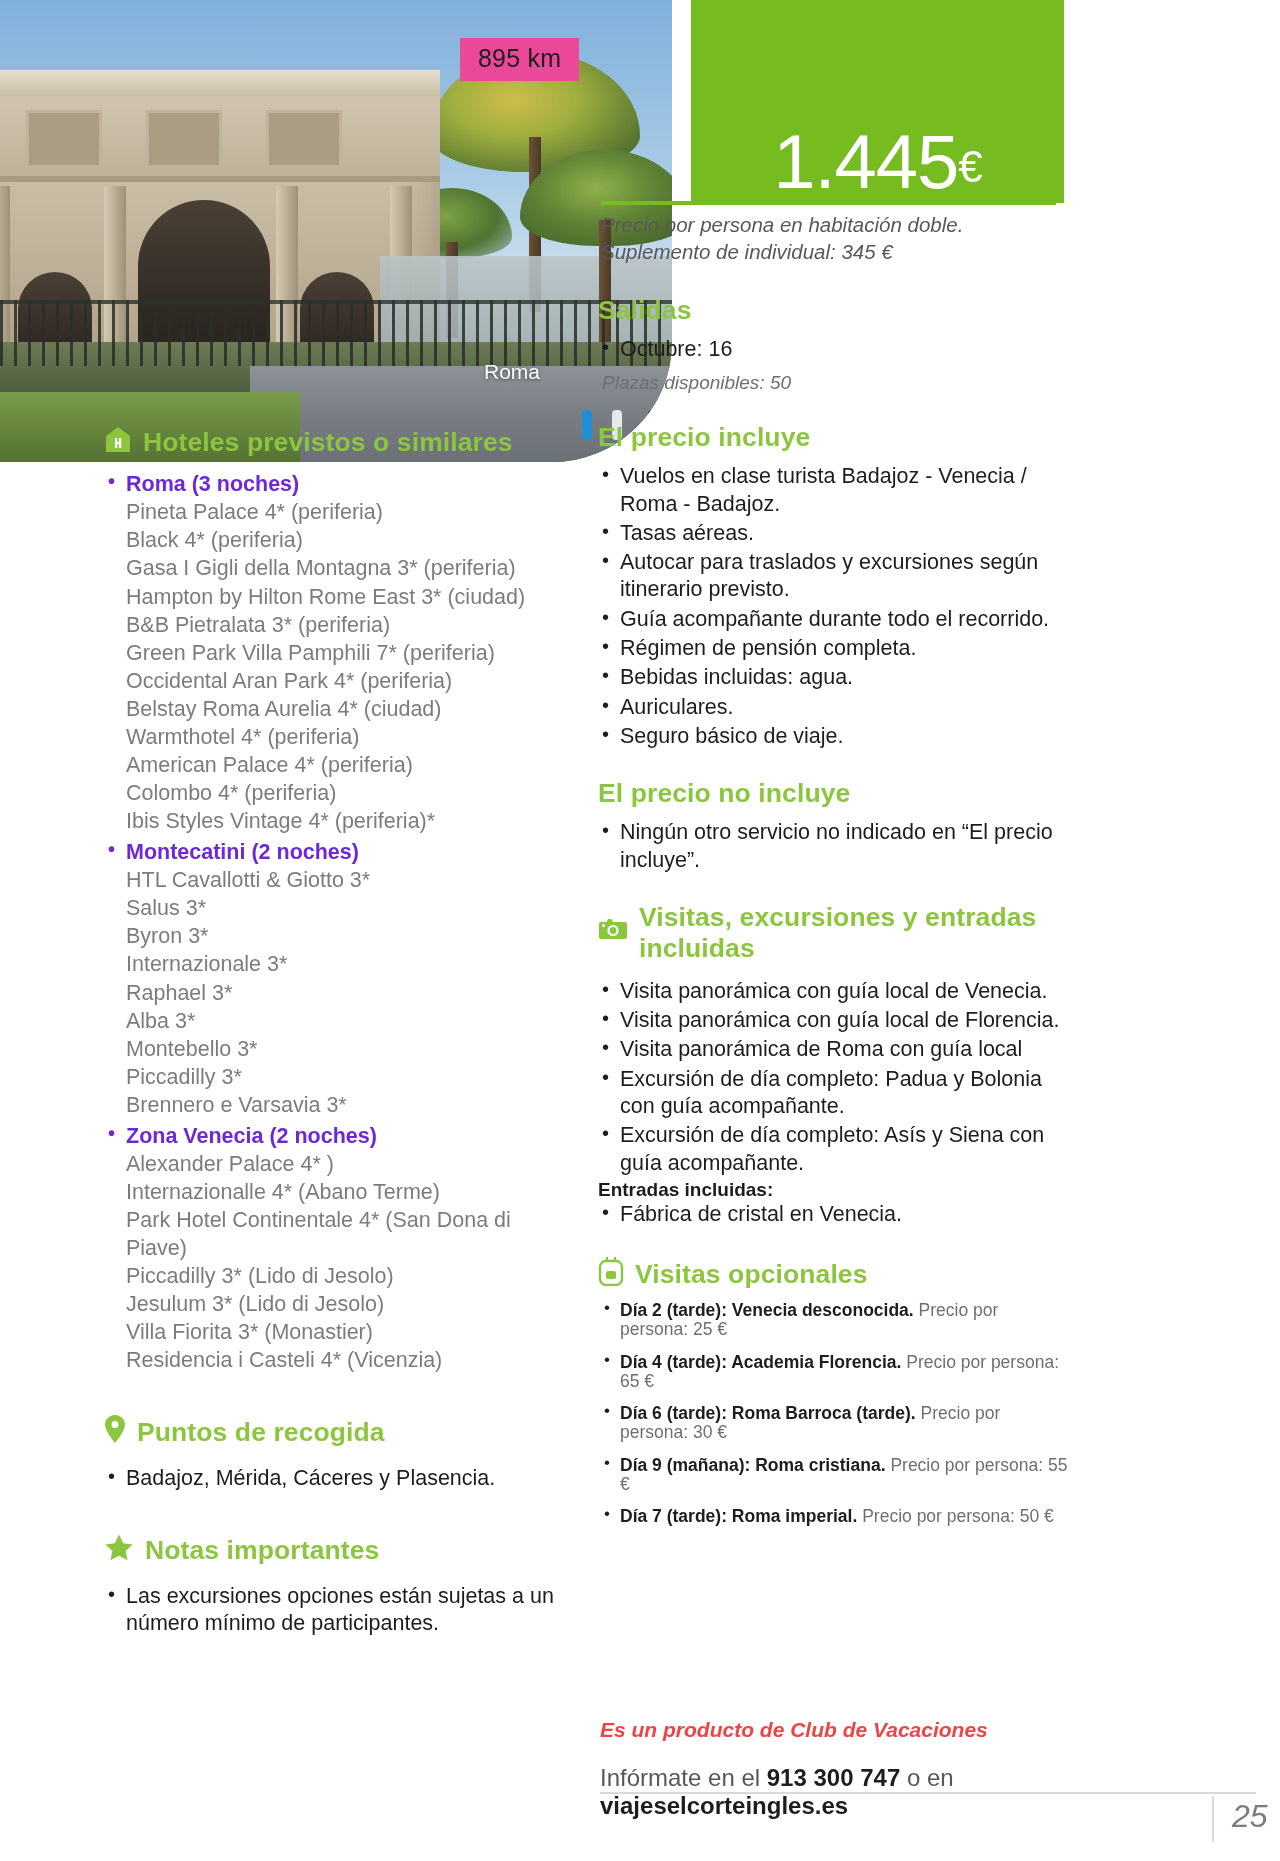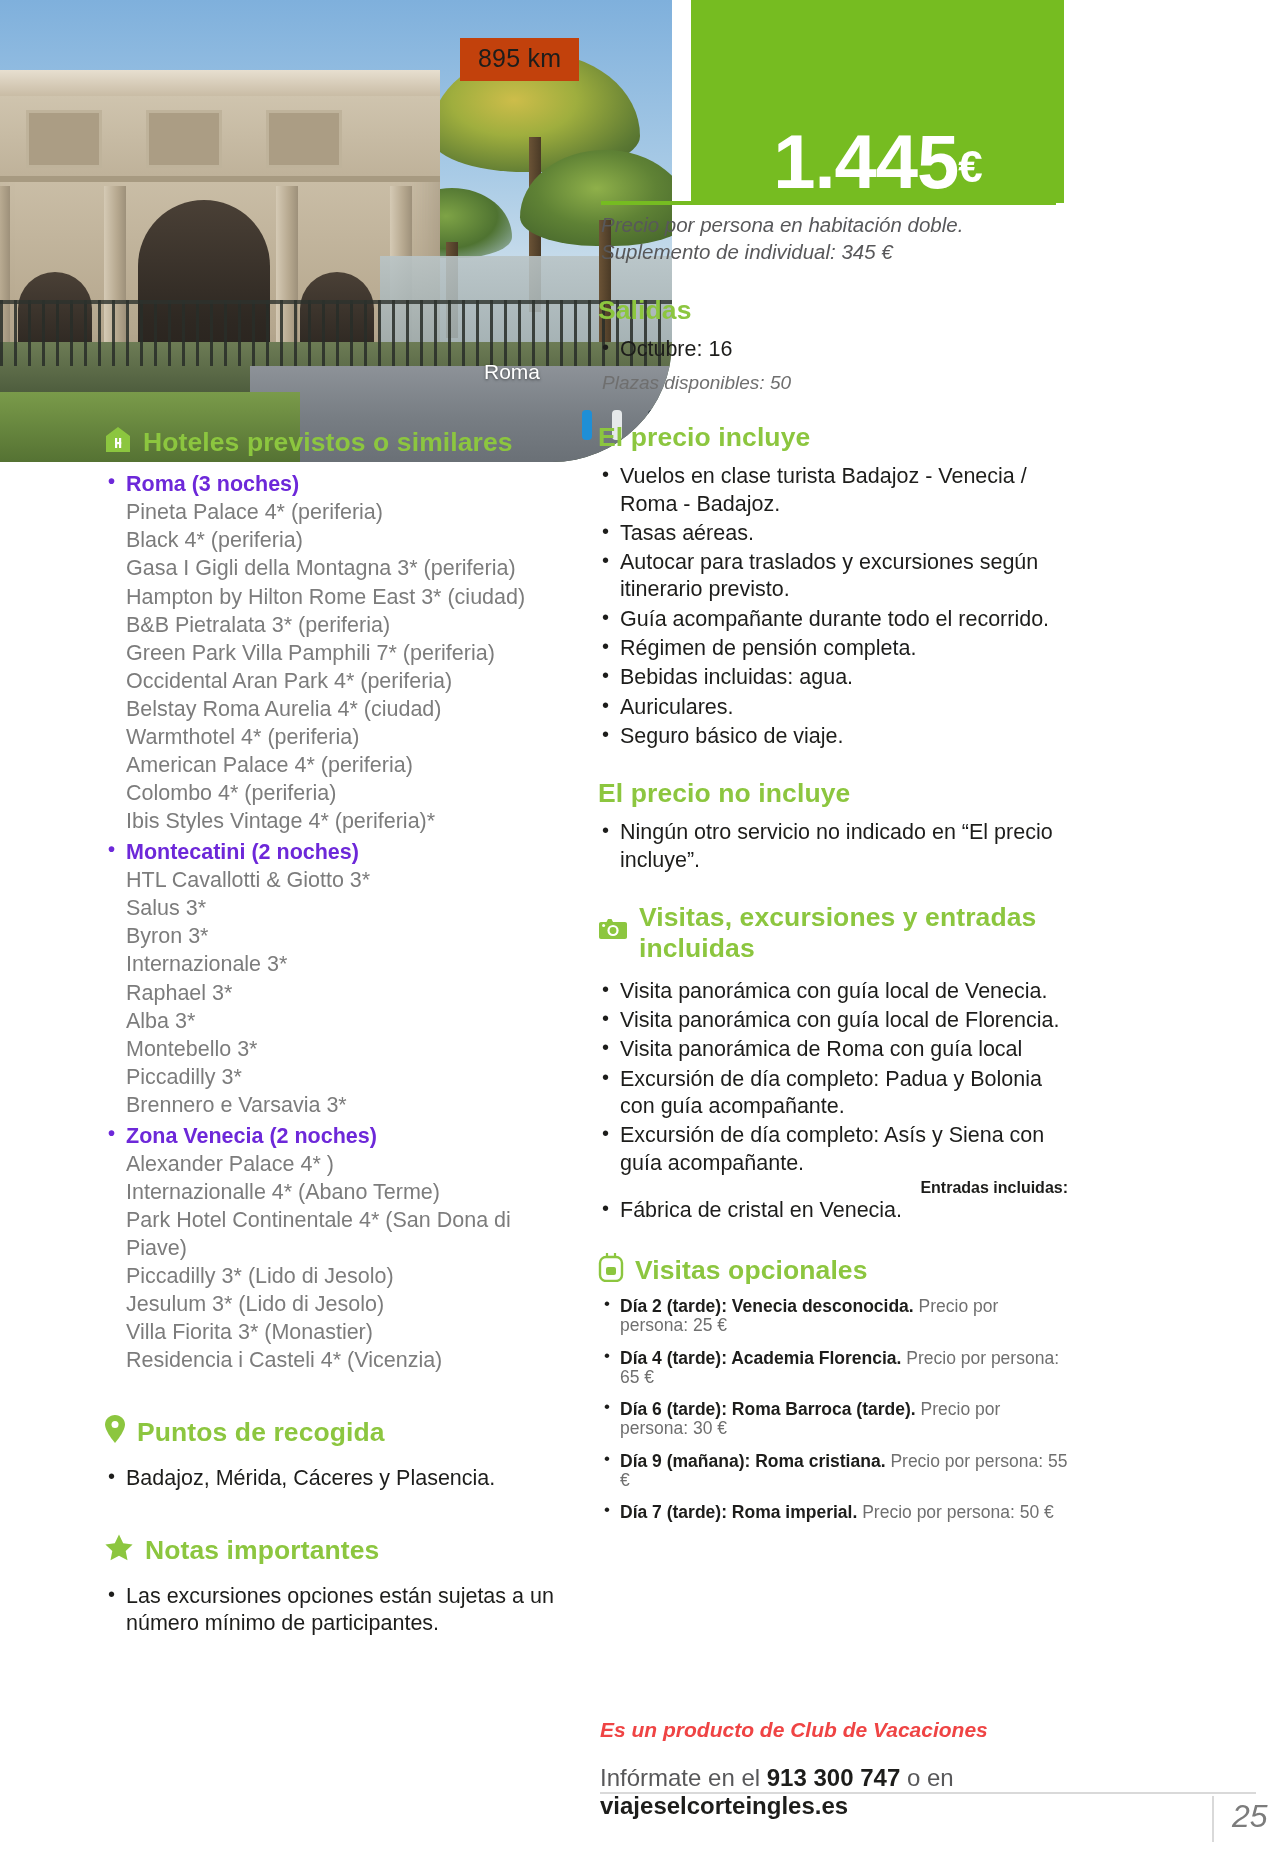"895 km" .km-badge { background: #c2410c -> #ec4899 }
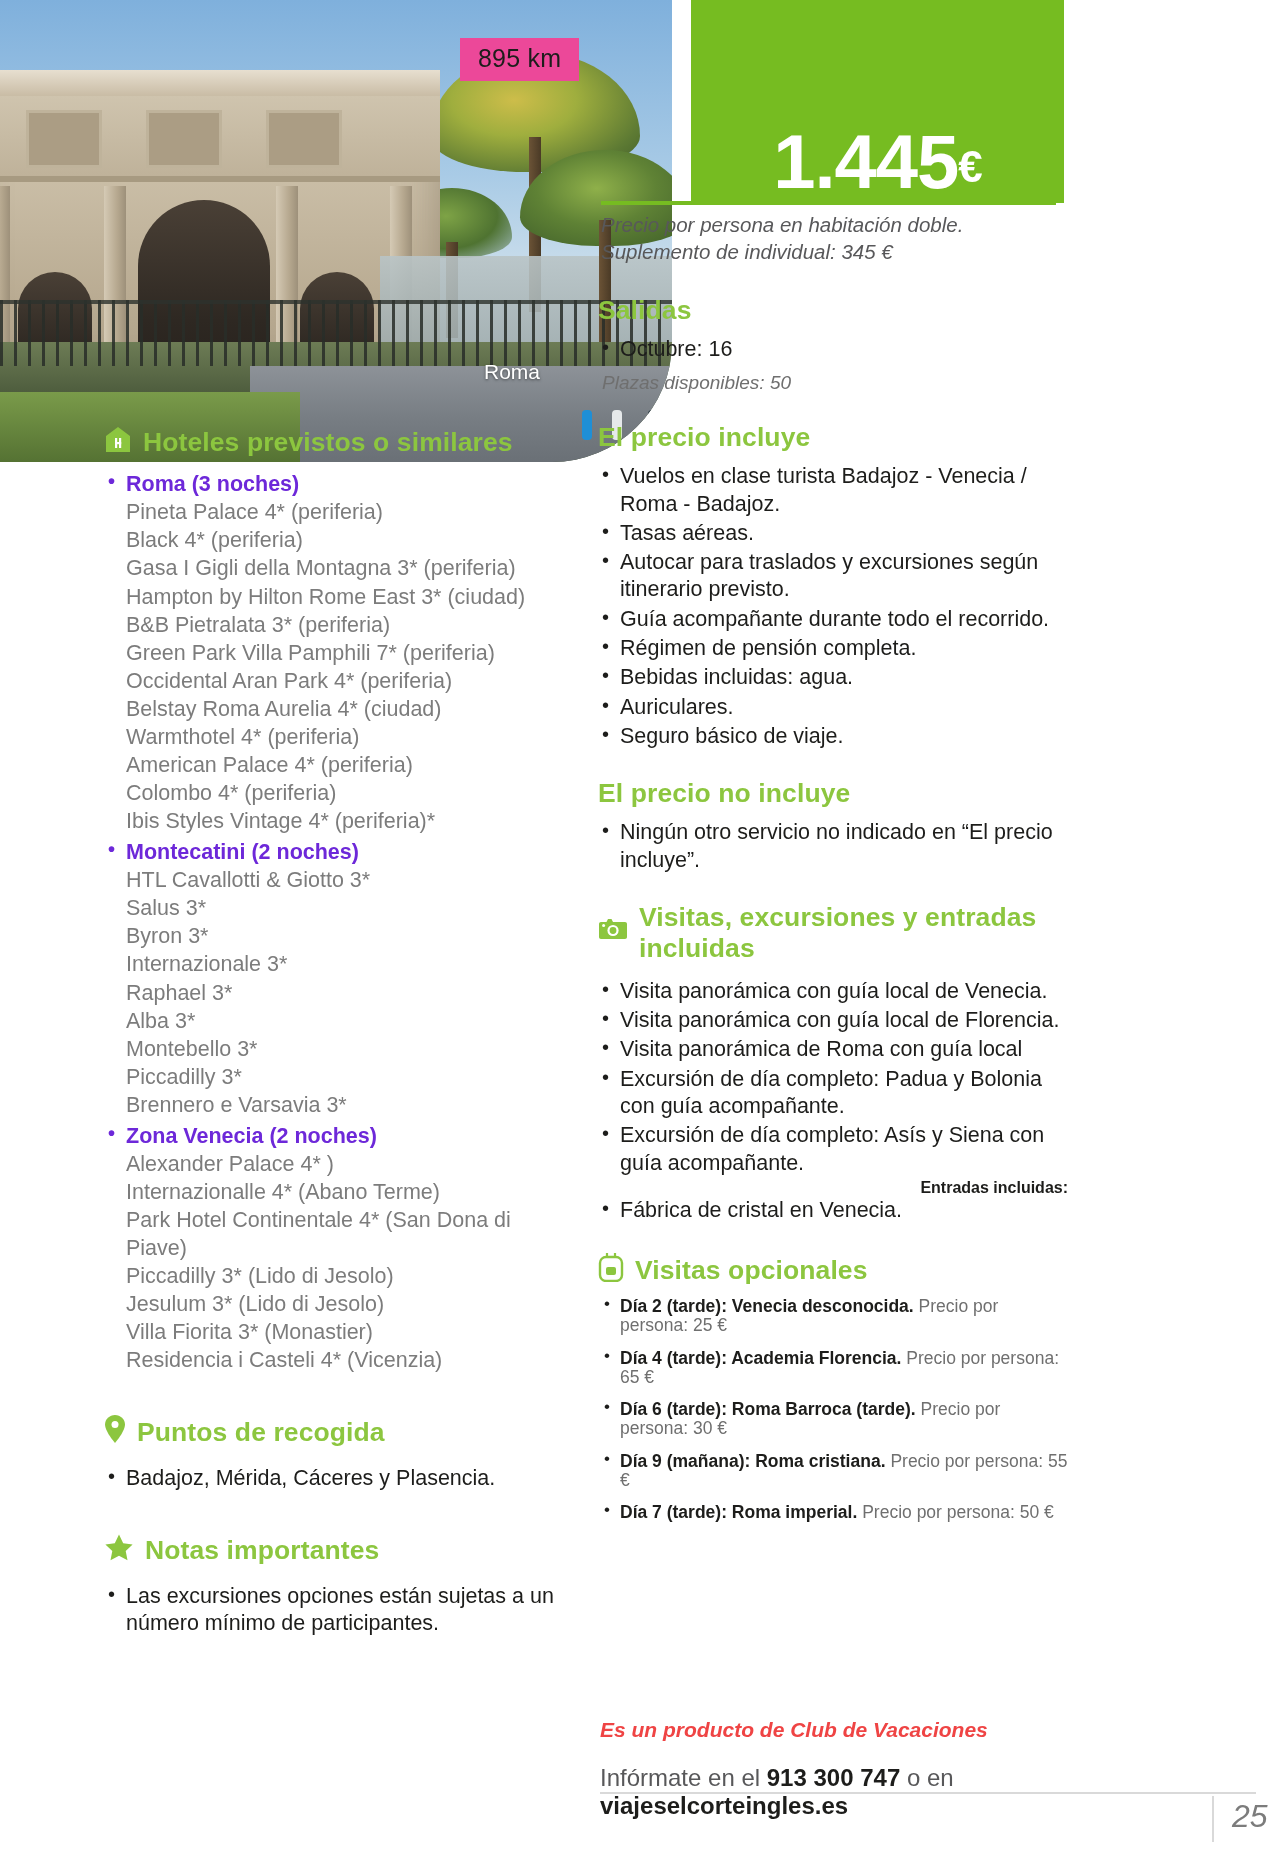"1.445€" .price-amount { font-weight: bold -> normal }
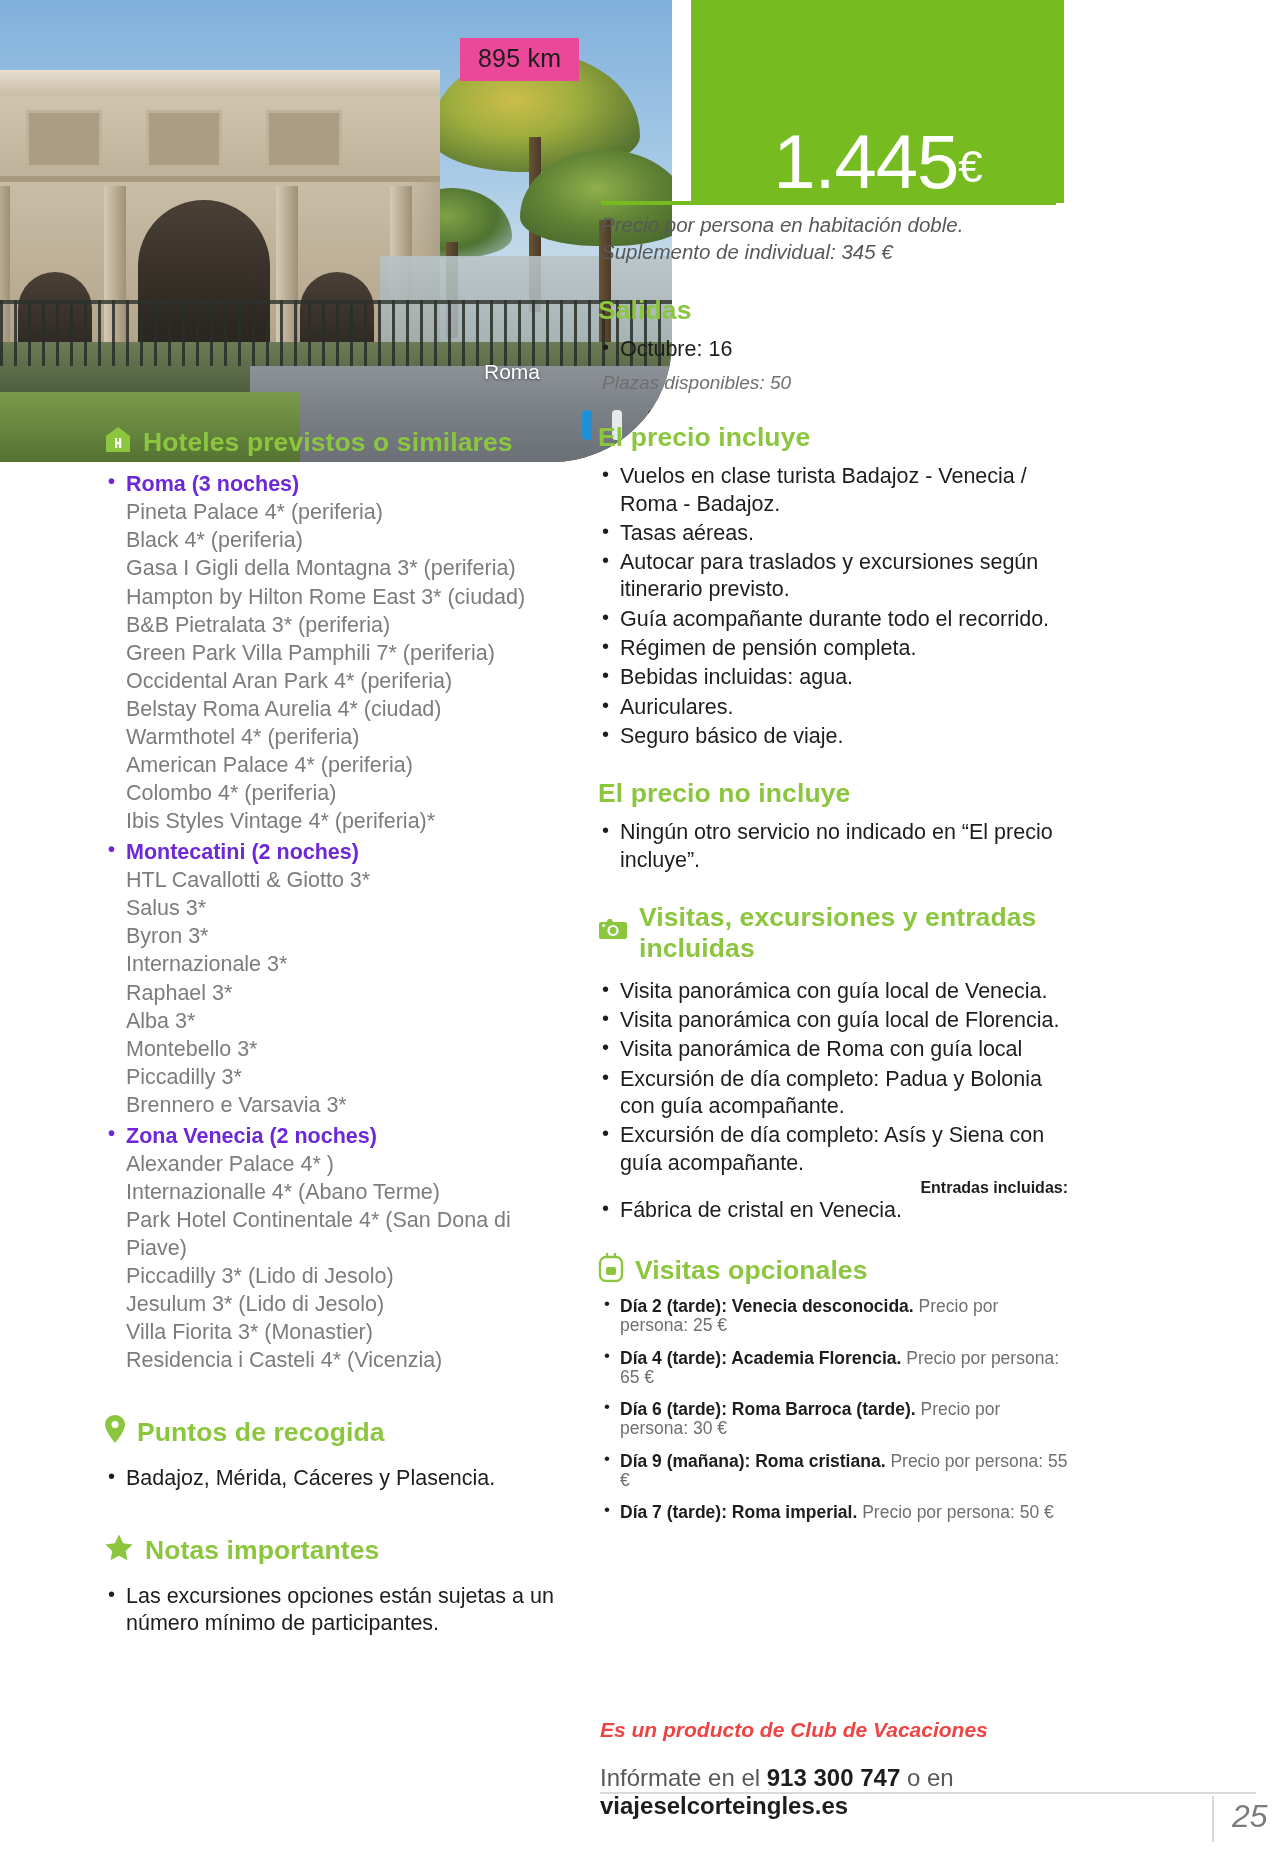"Entradas incluidas:" .sub-bold { font-size: 16px -> 19px; text-align: right -> none }
